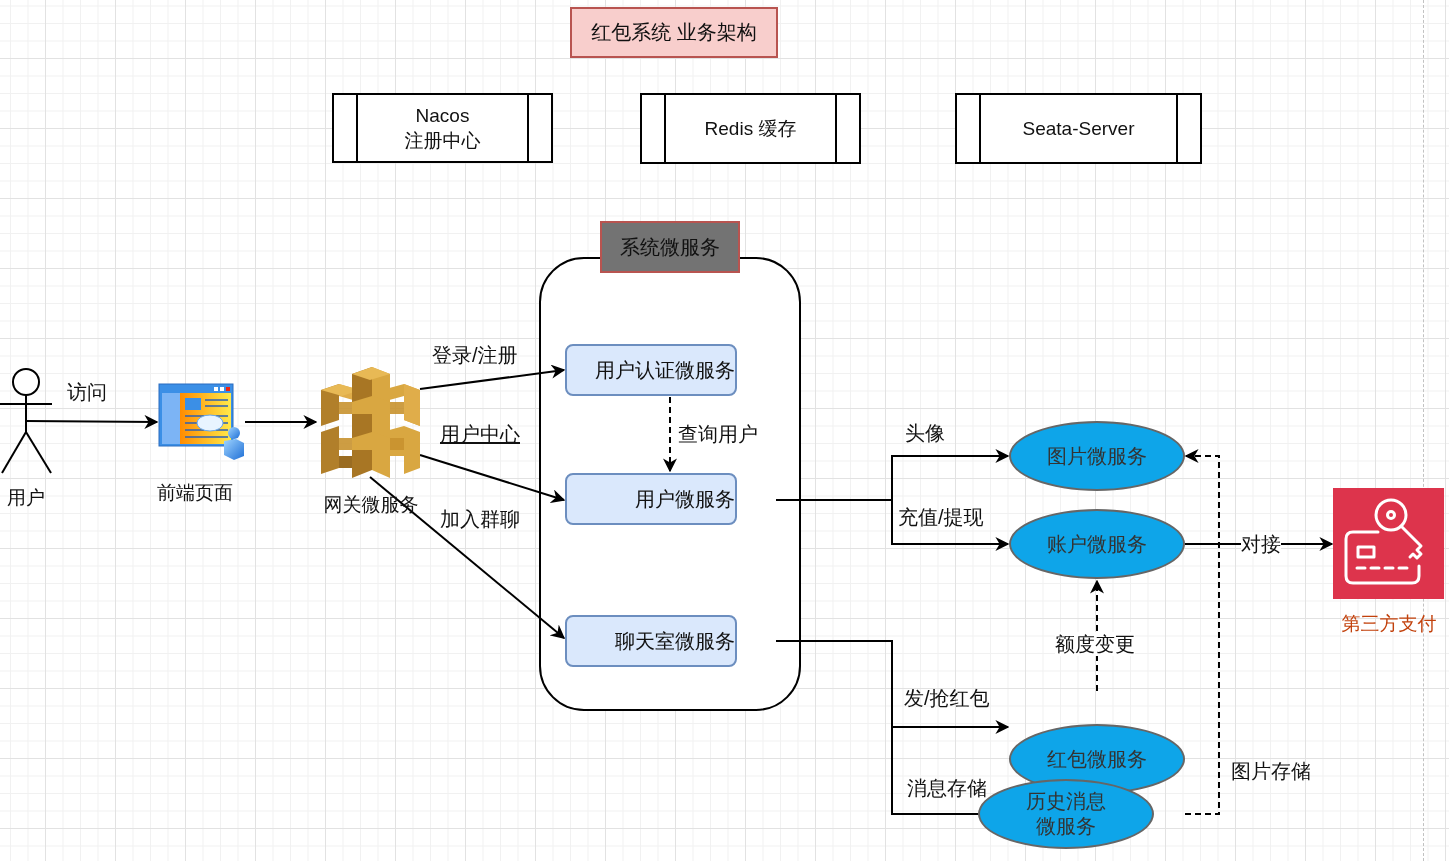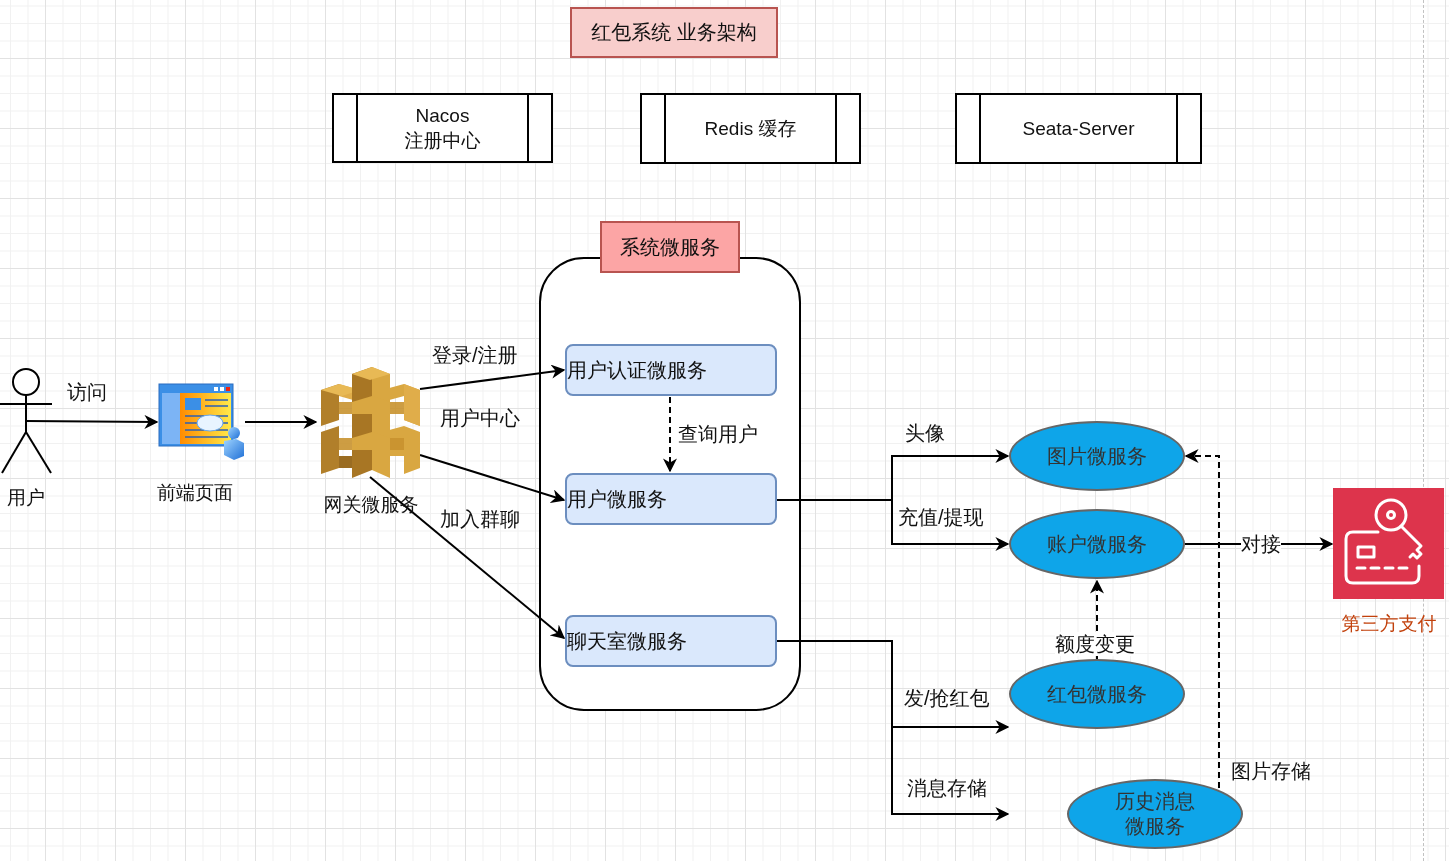"系统微服务" .group-title { background: #fca5a5 -> #737373 }
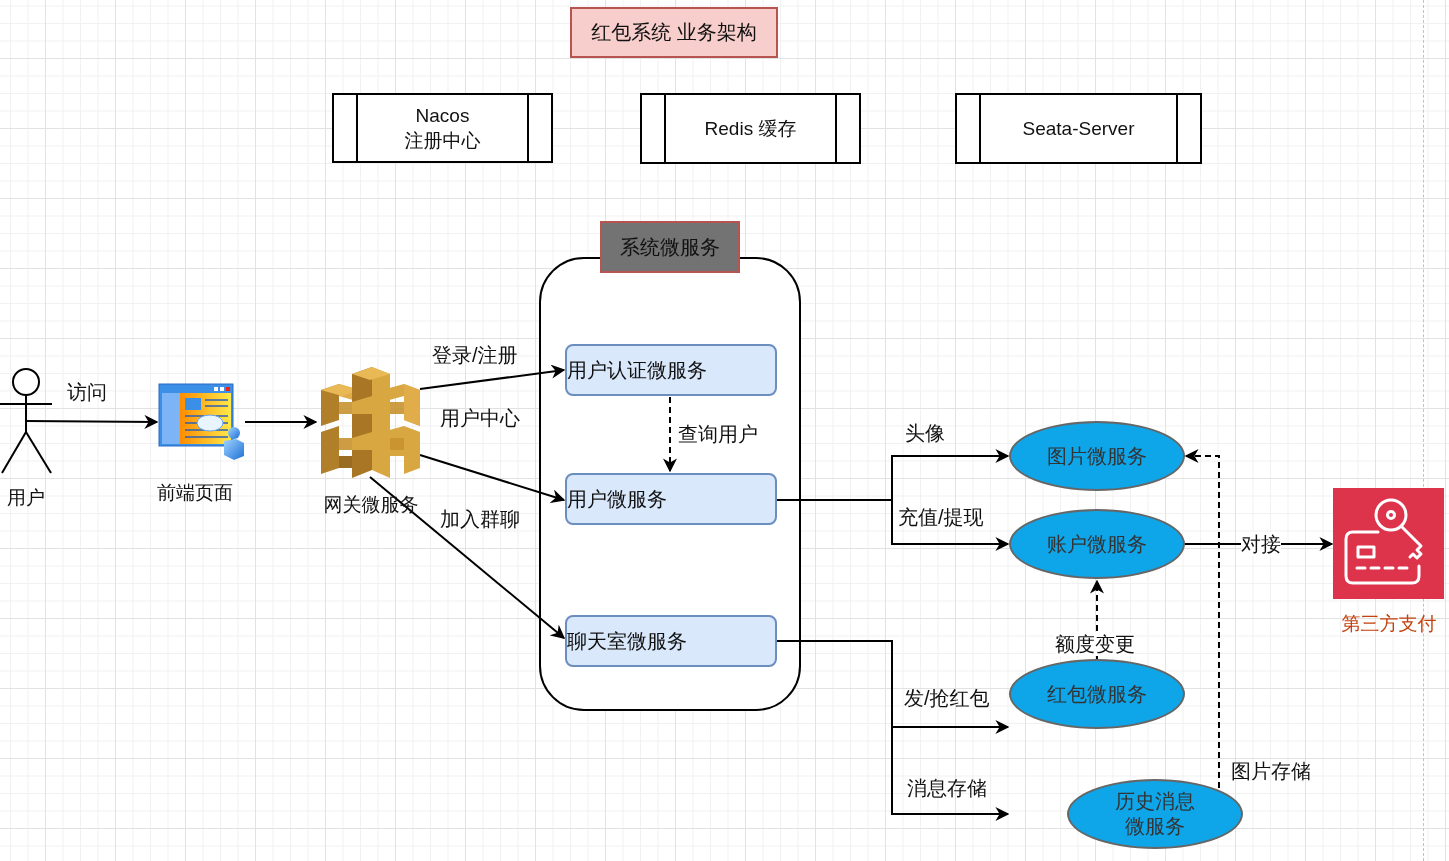"用户认证微服务" .svc { justify-content: flex-start -> flex-end; width: 212px -> 172px }
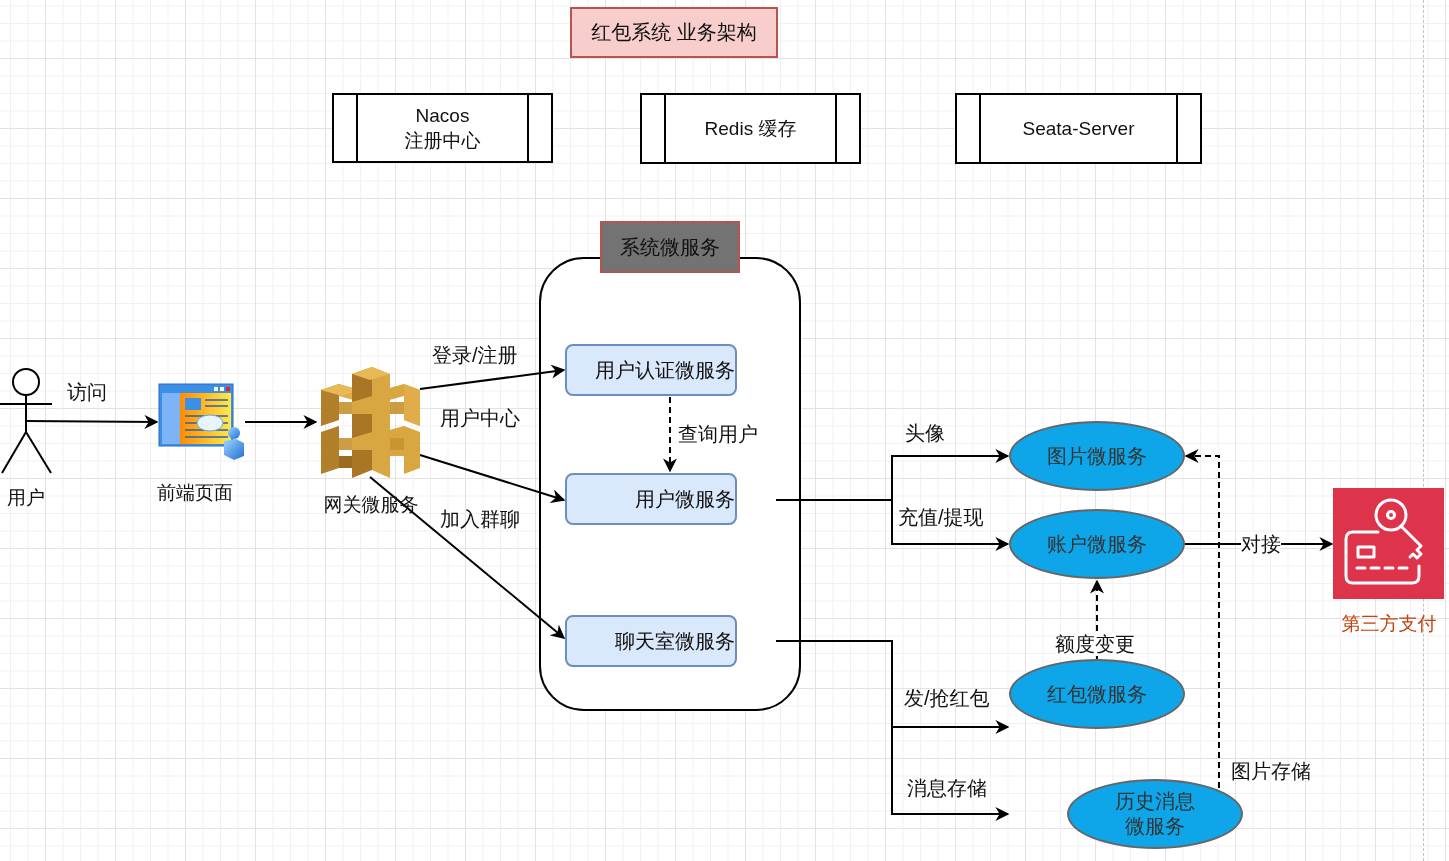"用户中心" div.abs { text-decoration: none -> underline; top: 406px -> 422px }
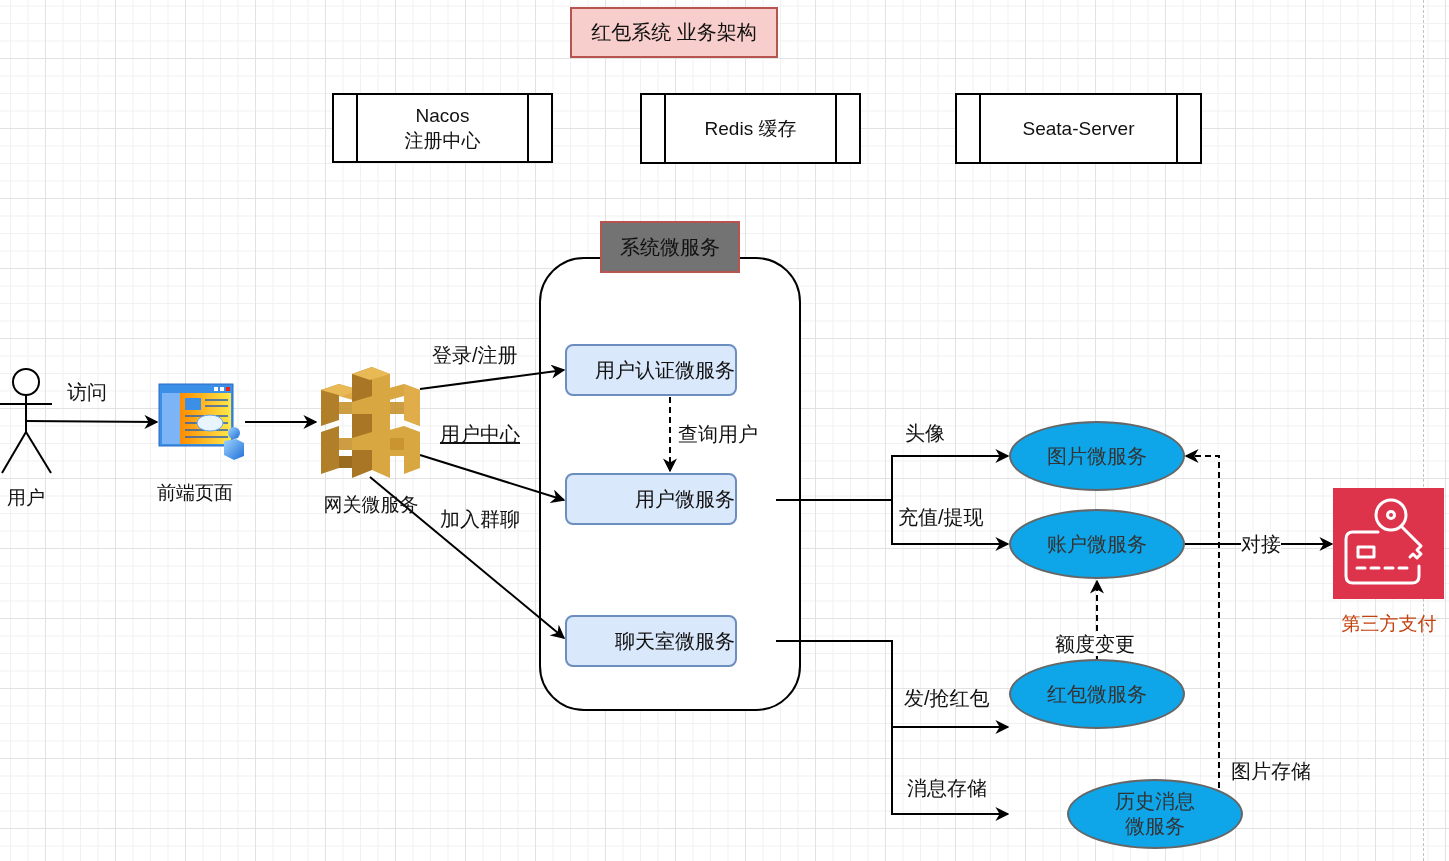"红包微服务" div.abs { top: 659px -> 724px }
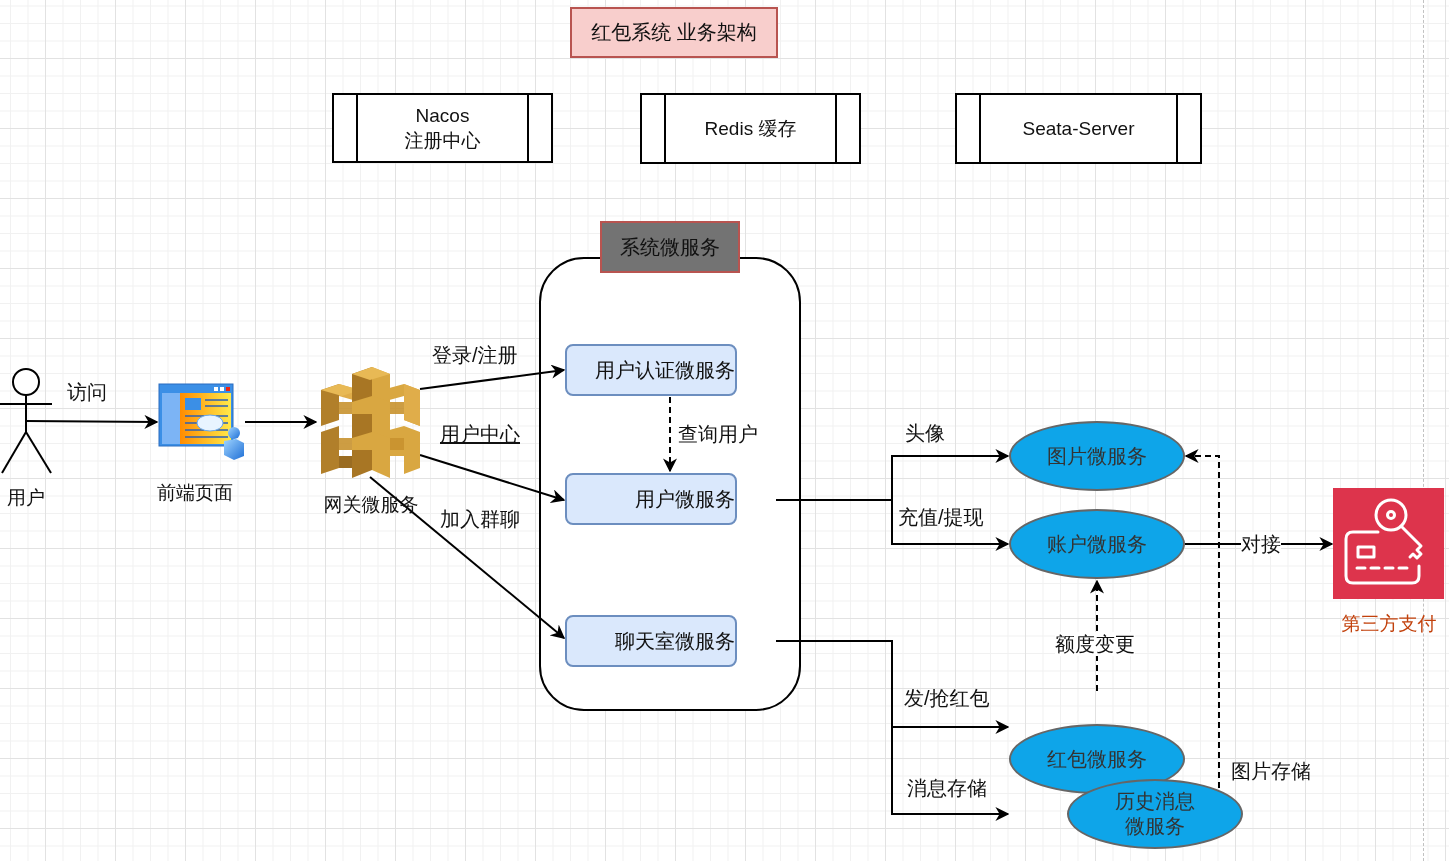"历史消息" div.abs { left: 1067px -> 978px }
